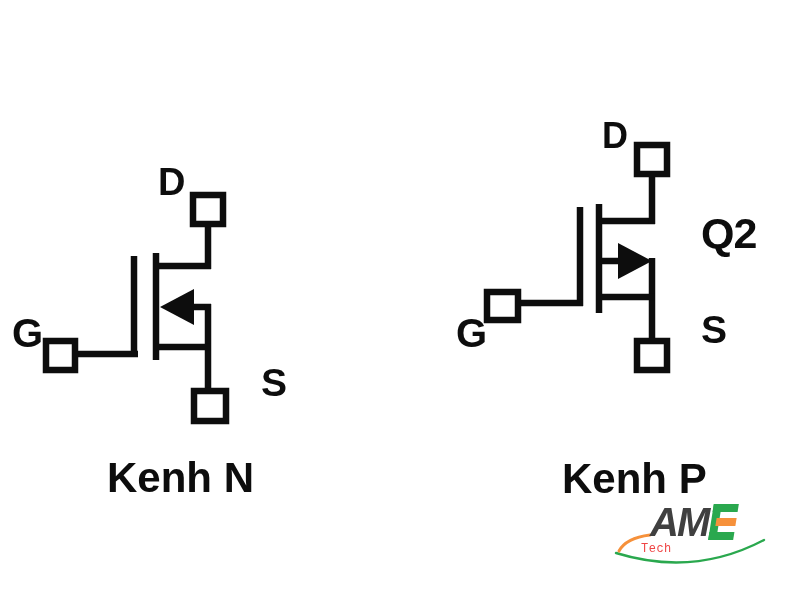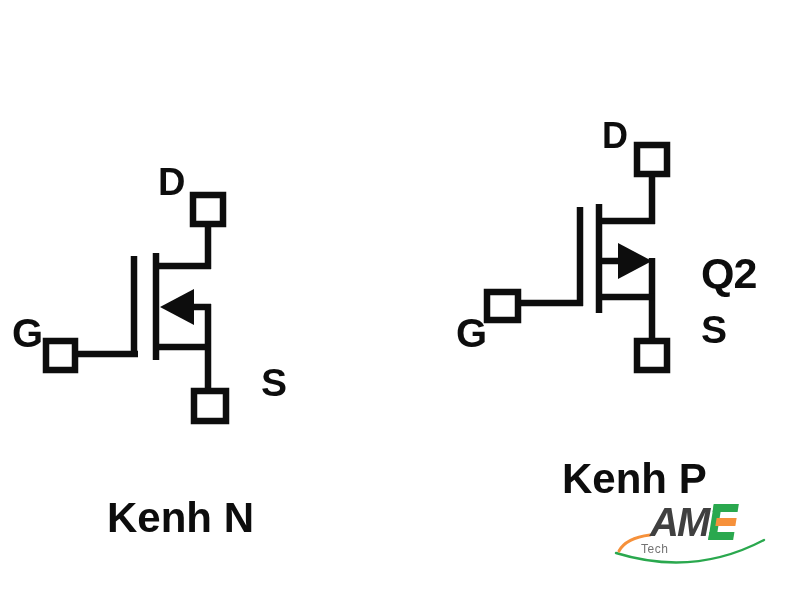"Q2" .lbl-q2 { margin-top: 40px -> none }
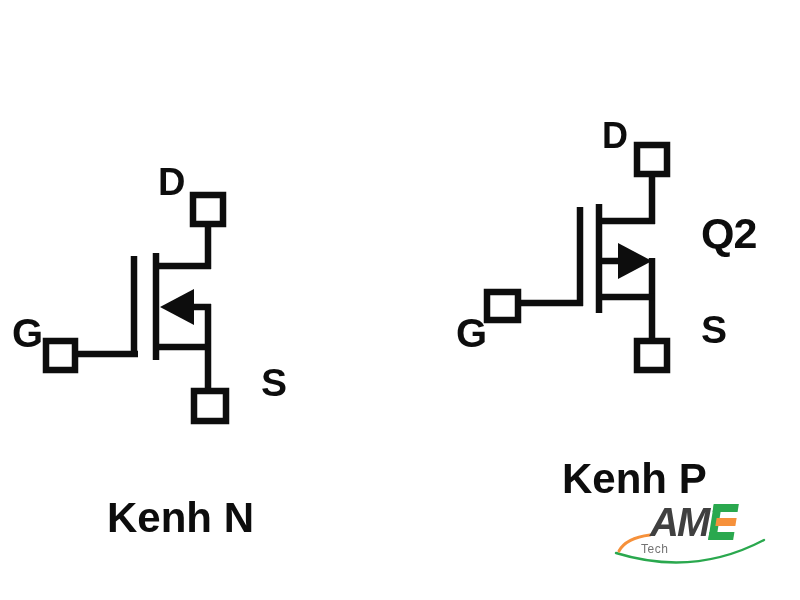"Kenh N" .lbl-kenh-n { margin-top: 40px -> none }
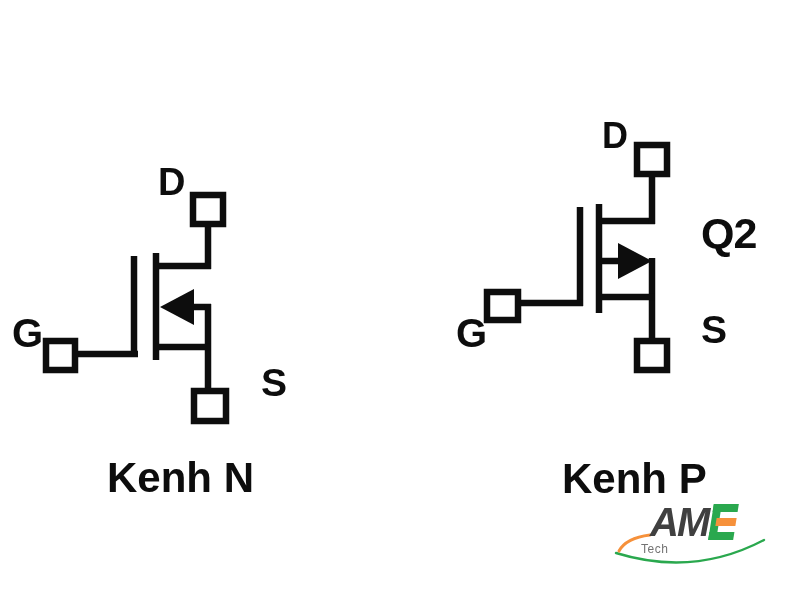"Tech" .ame-tech { color: #737373 -> #ef4444; font-family: none -> Liberation Mono, monospace }
